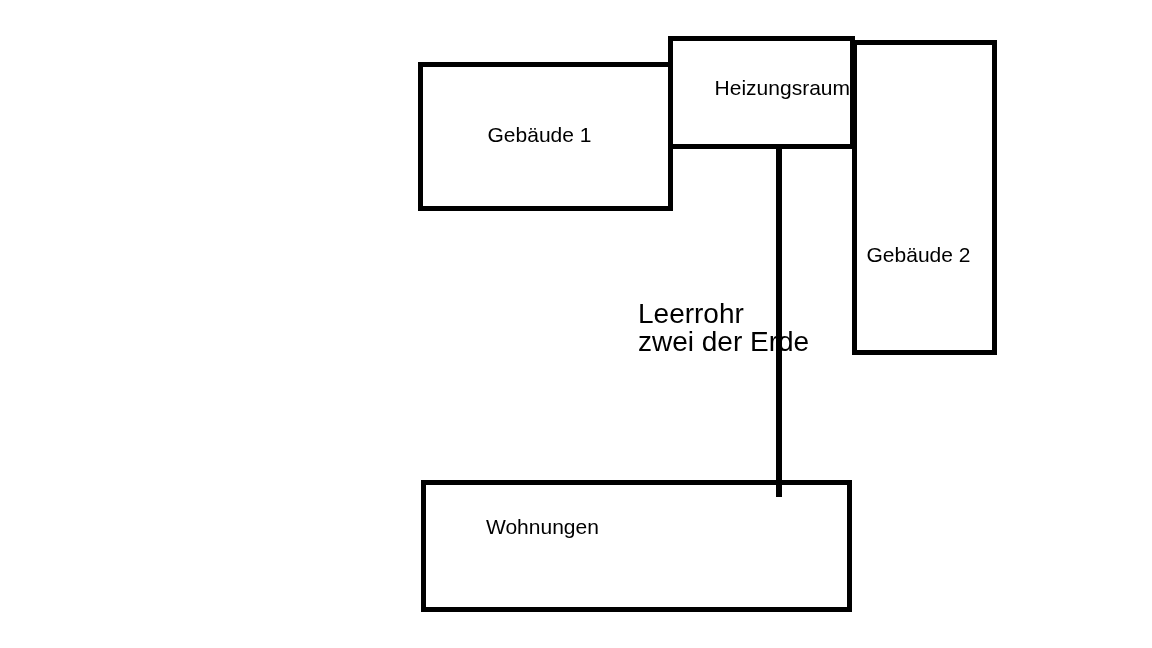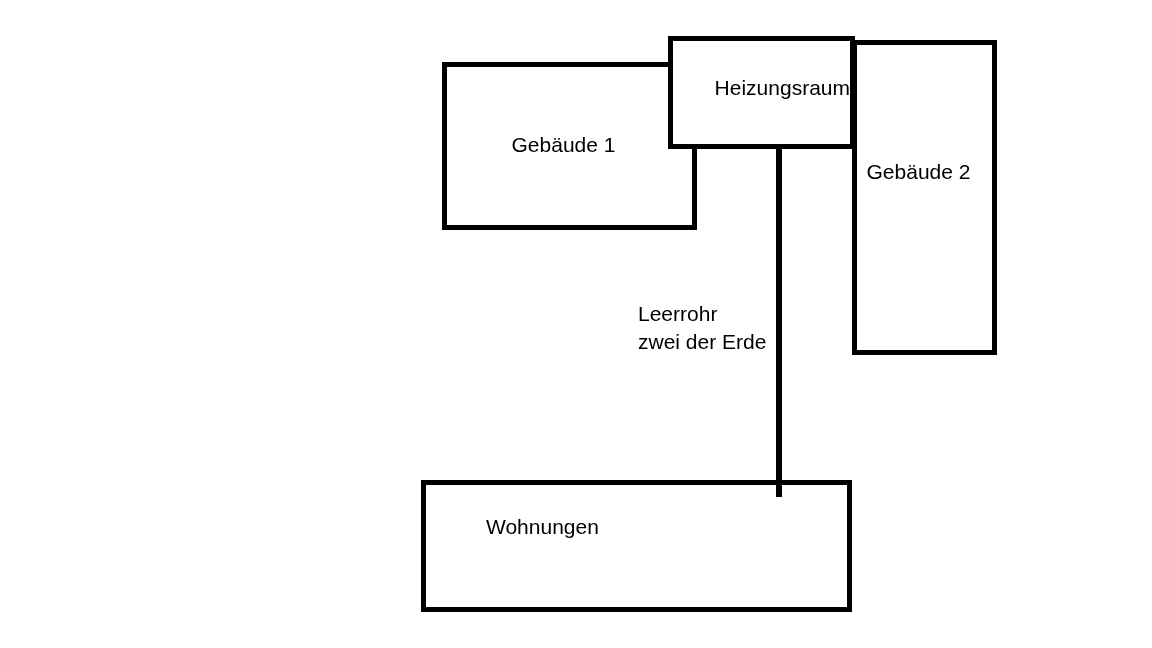"Gebäude 1" .box-g1 { height: 168px -> 149px; left: 442px -> 418px }
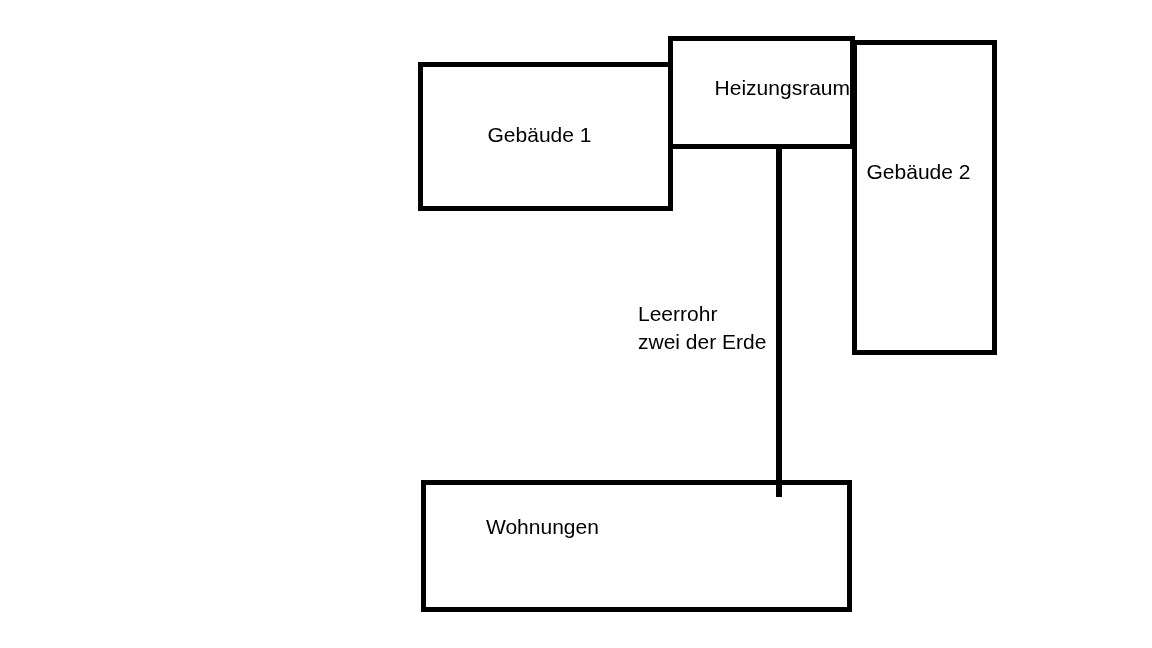"Gebäude 2" .box-g2 { align-items: flex-start -> center }
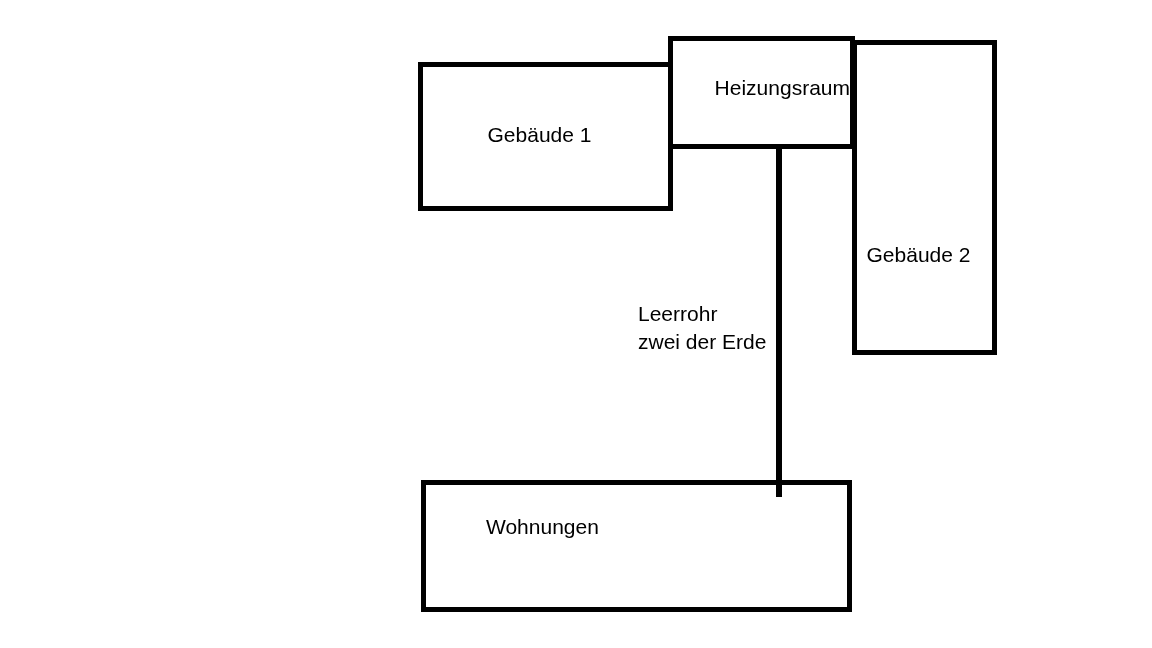"Leerrohr" .pipe-label { font-size: 21px -> 28px }
